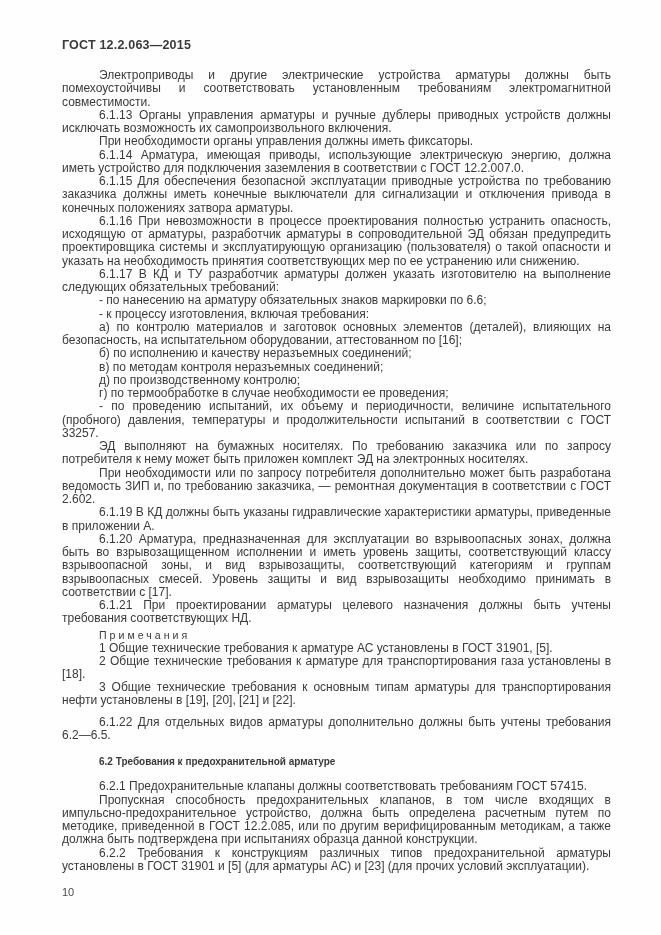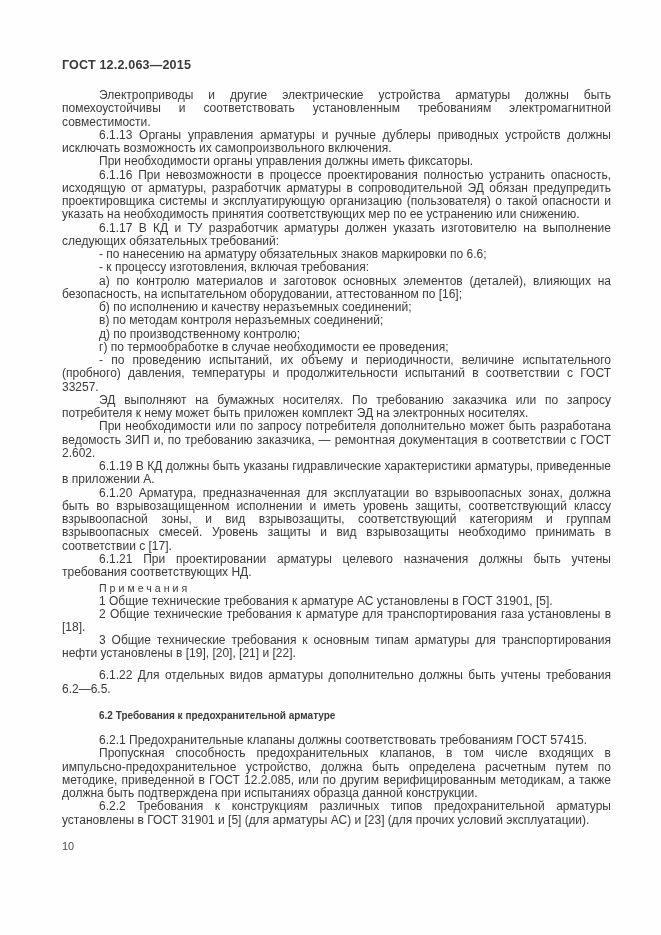"ГОСТ 12.2.063—2015" .page { padding: 58px 50px 0 62px -> 38px 50px 0 62px }
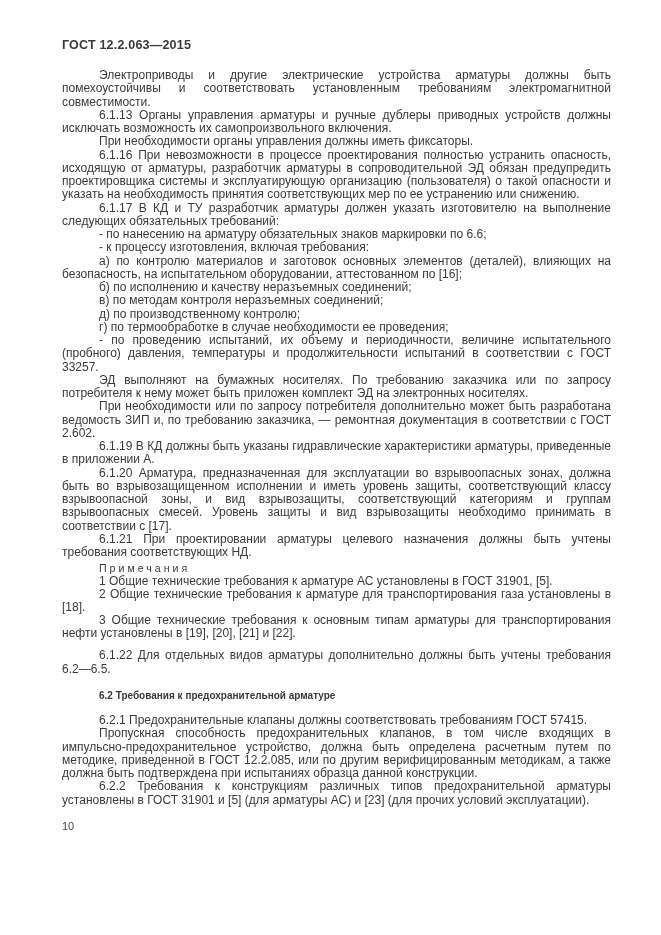"6.1.14 Арматура, имеющая приводы," p.body { html: none -> <p>6.1.14 Арматура, имеющая приводы, использующие электрическую энергию, должна иметь устройство для подключения заземления в соответствии с ГОСТ 12.2.007.0.</p> }
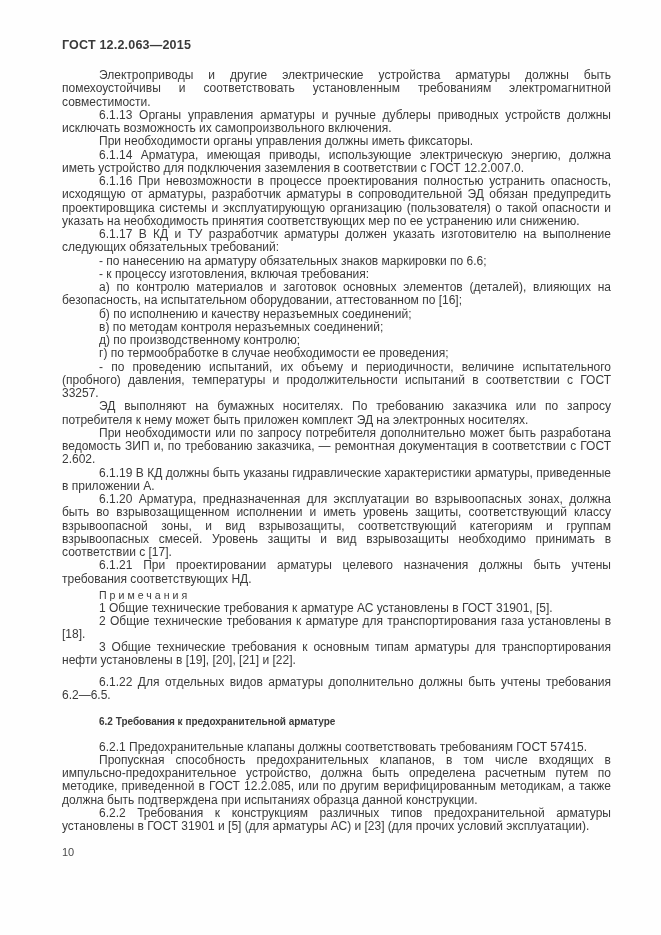"6.1.15 Для обеспечения безопасной" p.body { html: none -> <p>6.1.15 Для обеспечения безопасной эксплуатации приводные устройства по требованию заказчика должны иметь конечные выключатели для сигнализации и отключения привода в конечных положениях затвора арматуры.</p> }
